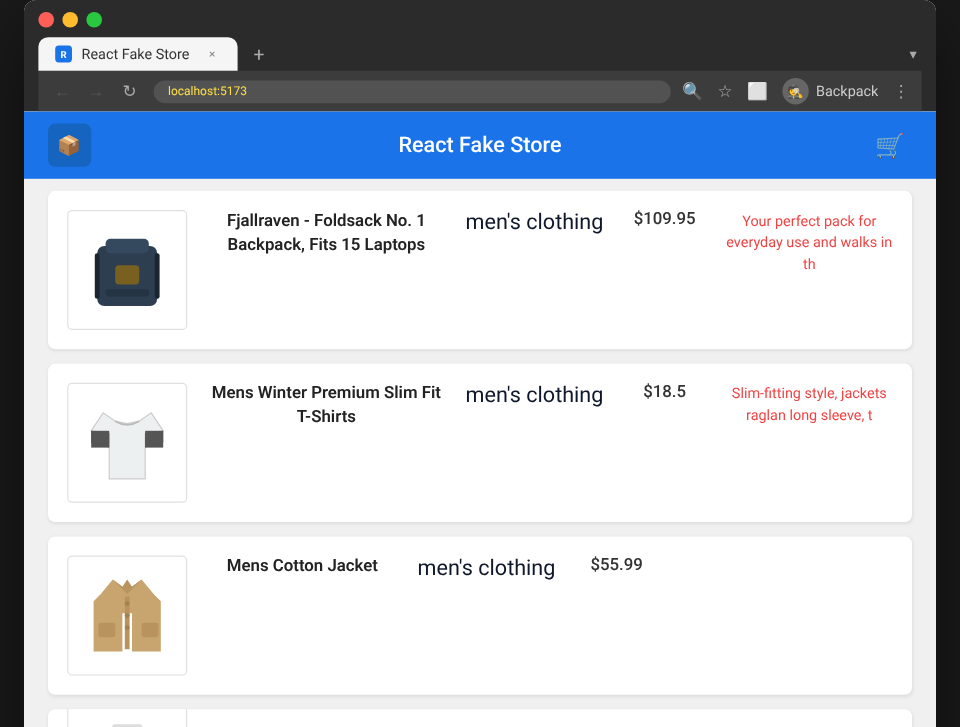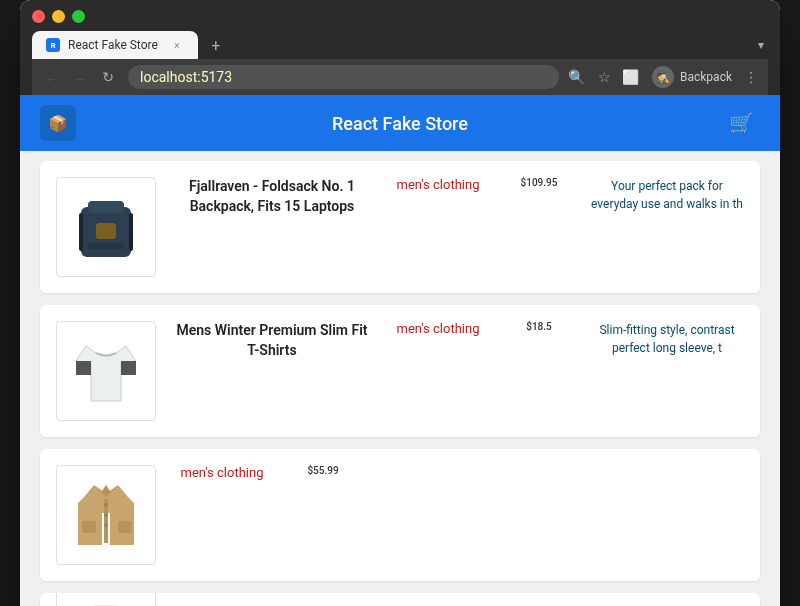"localhost:5173" .url-text { color: #fef9c3 -> #fde047; font-size: 14px -> 10px }
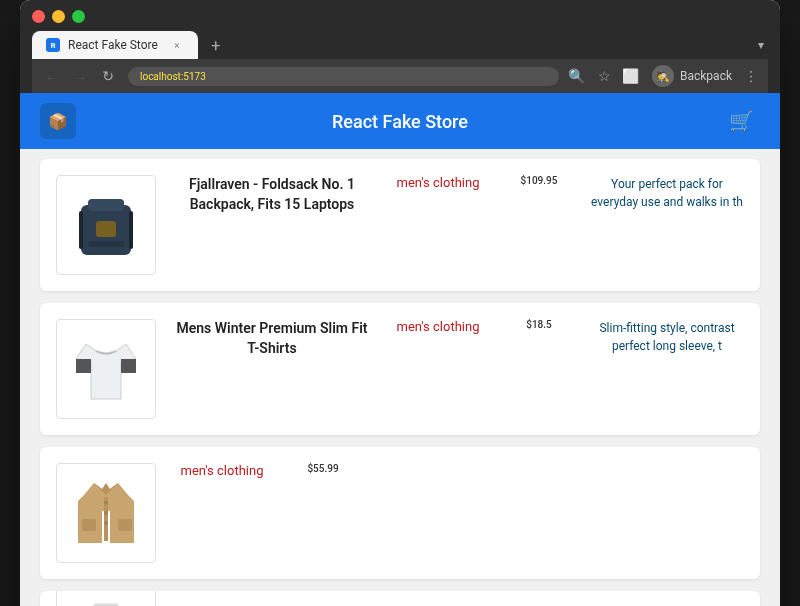"men's clothing" .product-category { color: #b91c1c -> #0f172a; font-size: 13px -> 18px }
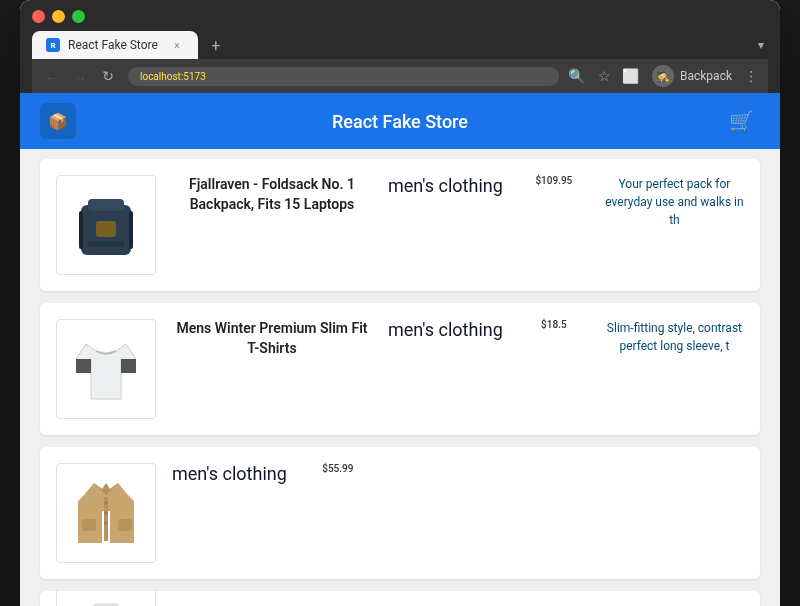"$109.95" .product-price { font-size: 10px -> 14px }
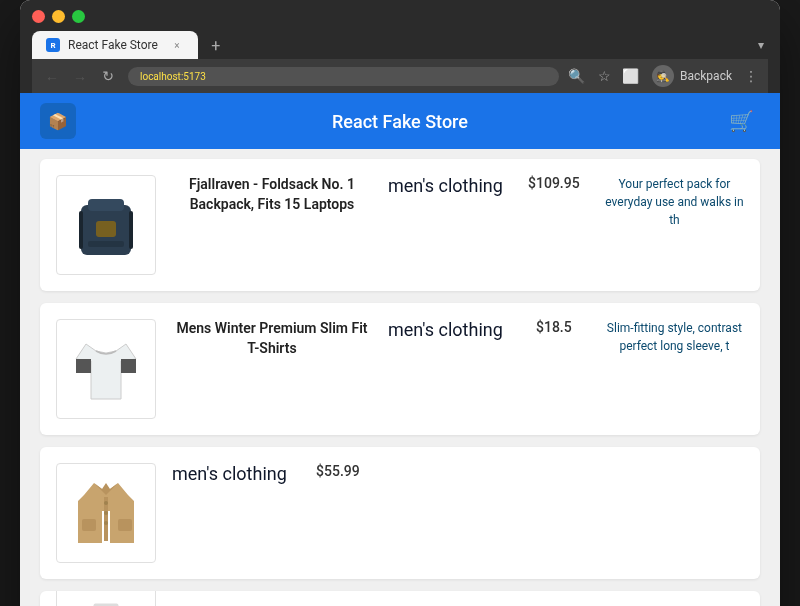"Your perfect pack for everyday" .product-description { color: #0c4a6e -> #ef4444 }
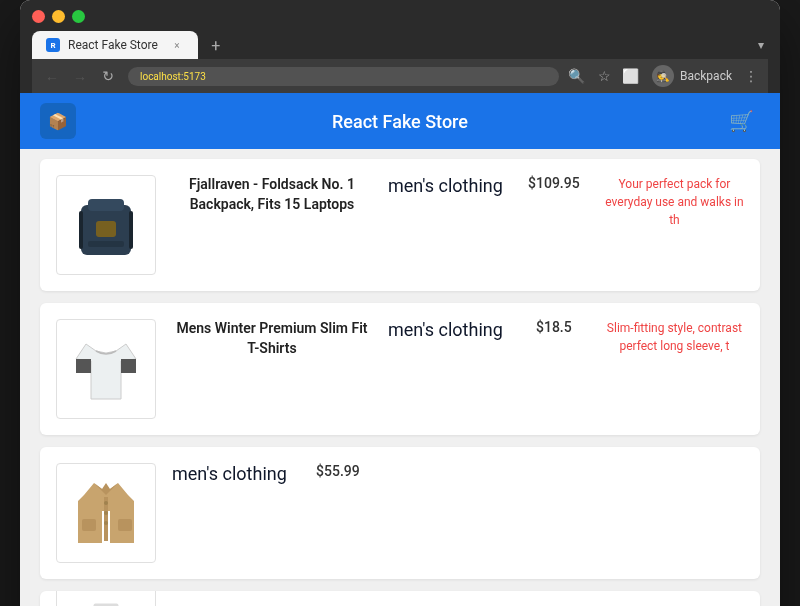"Slim-fitting style, contrast perfect" div.product-description { text: contrast perfect -> jackets raglan }
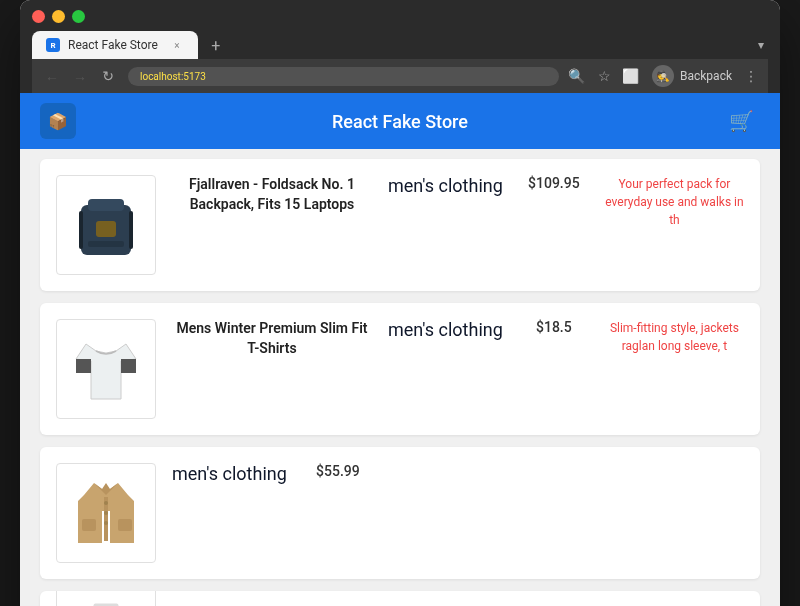"Mens Cotton Jacket" div.product-name { html: none -> <div>Mens Cotton Jacket</div> }
